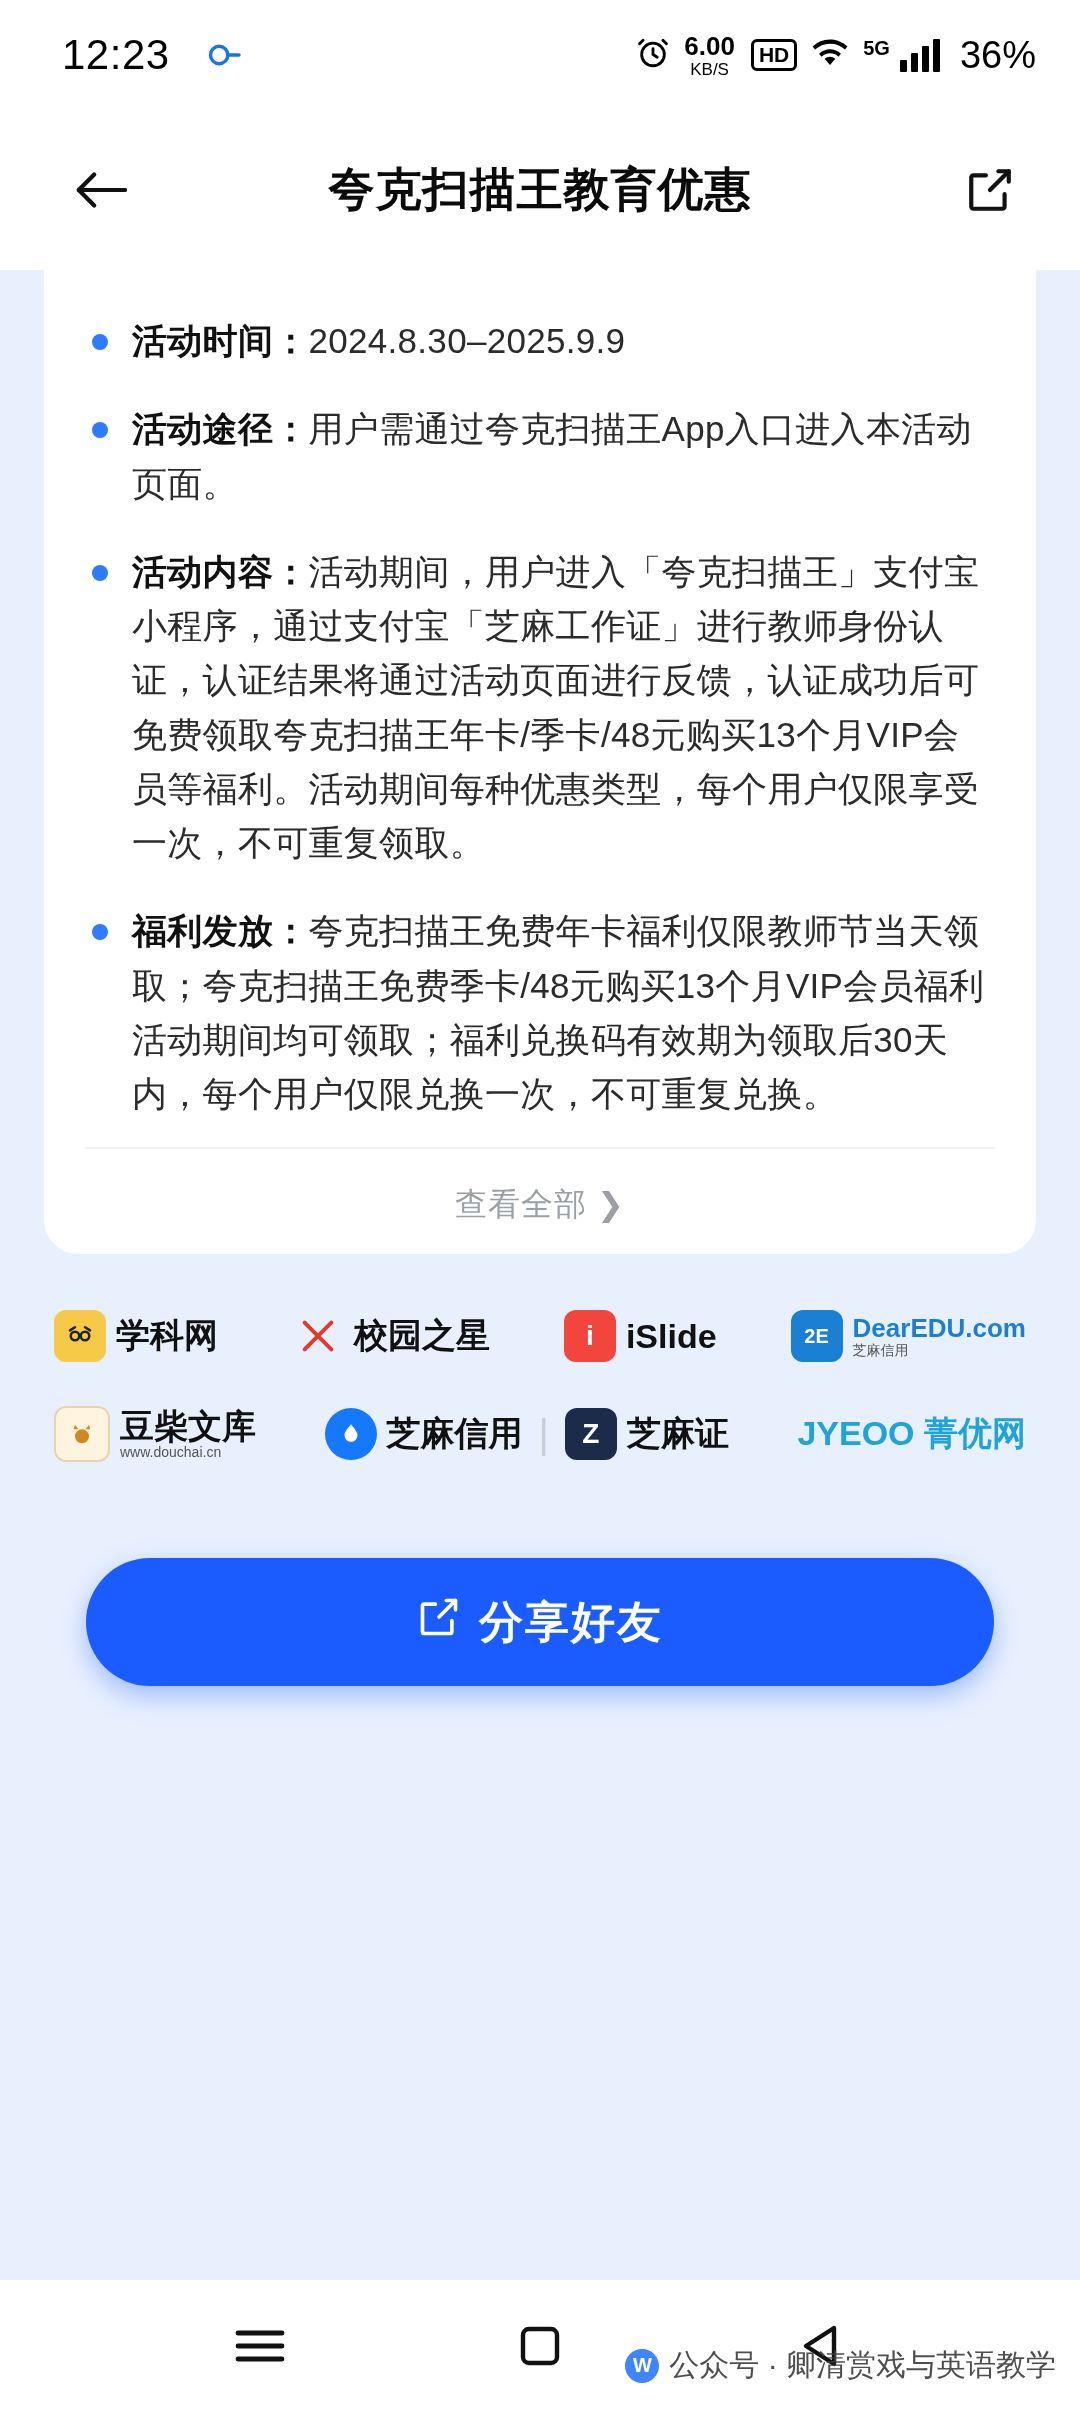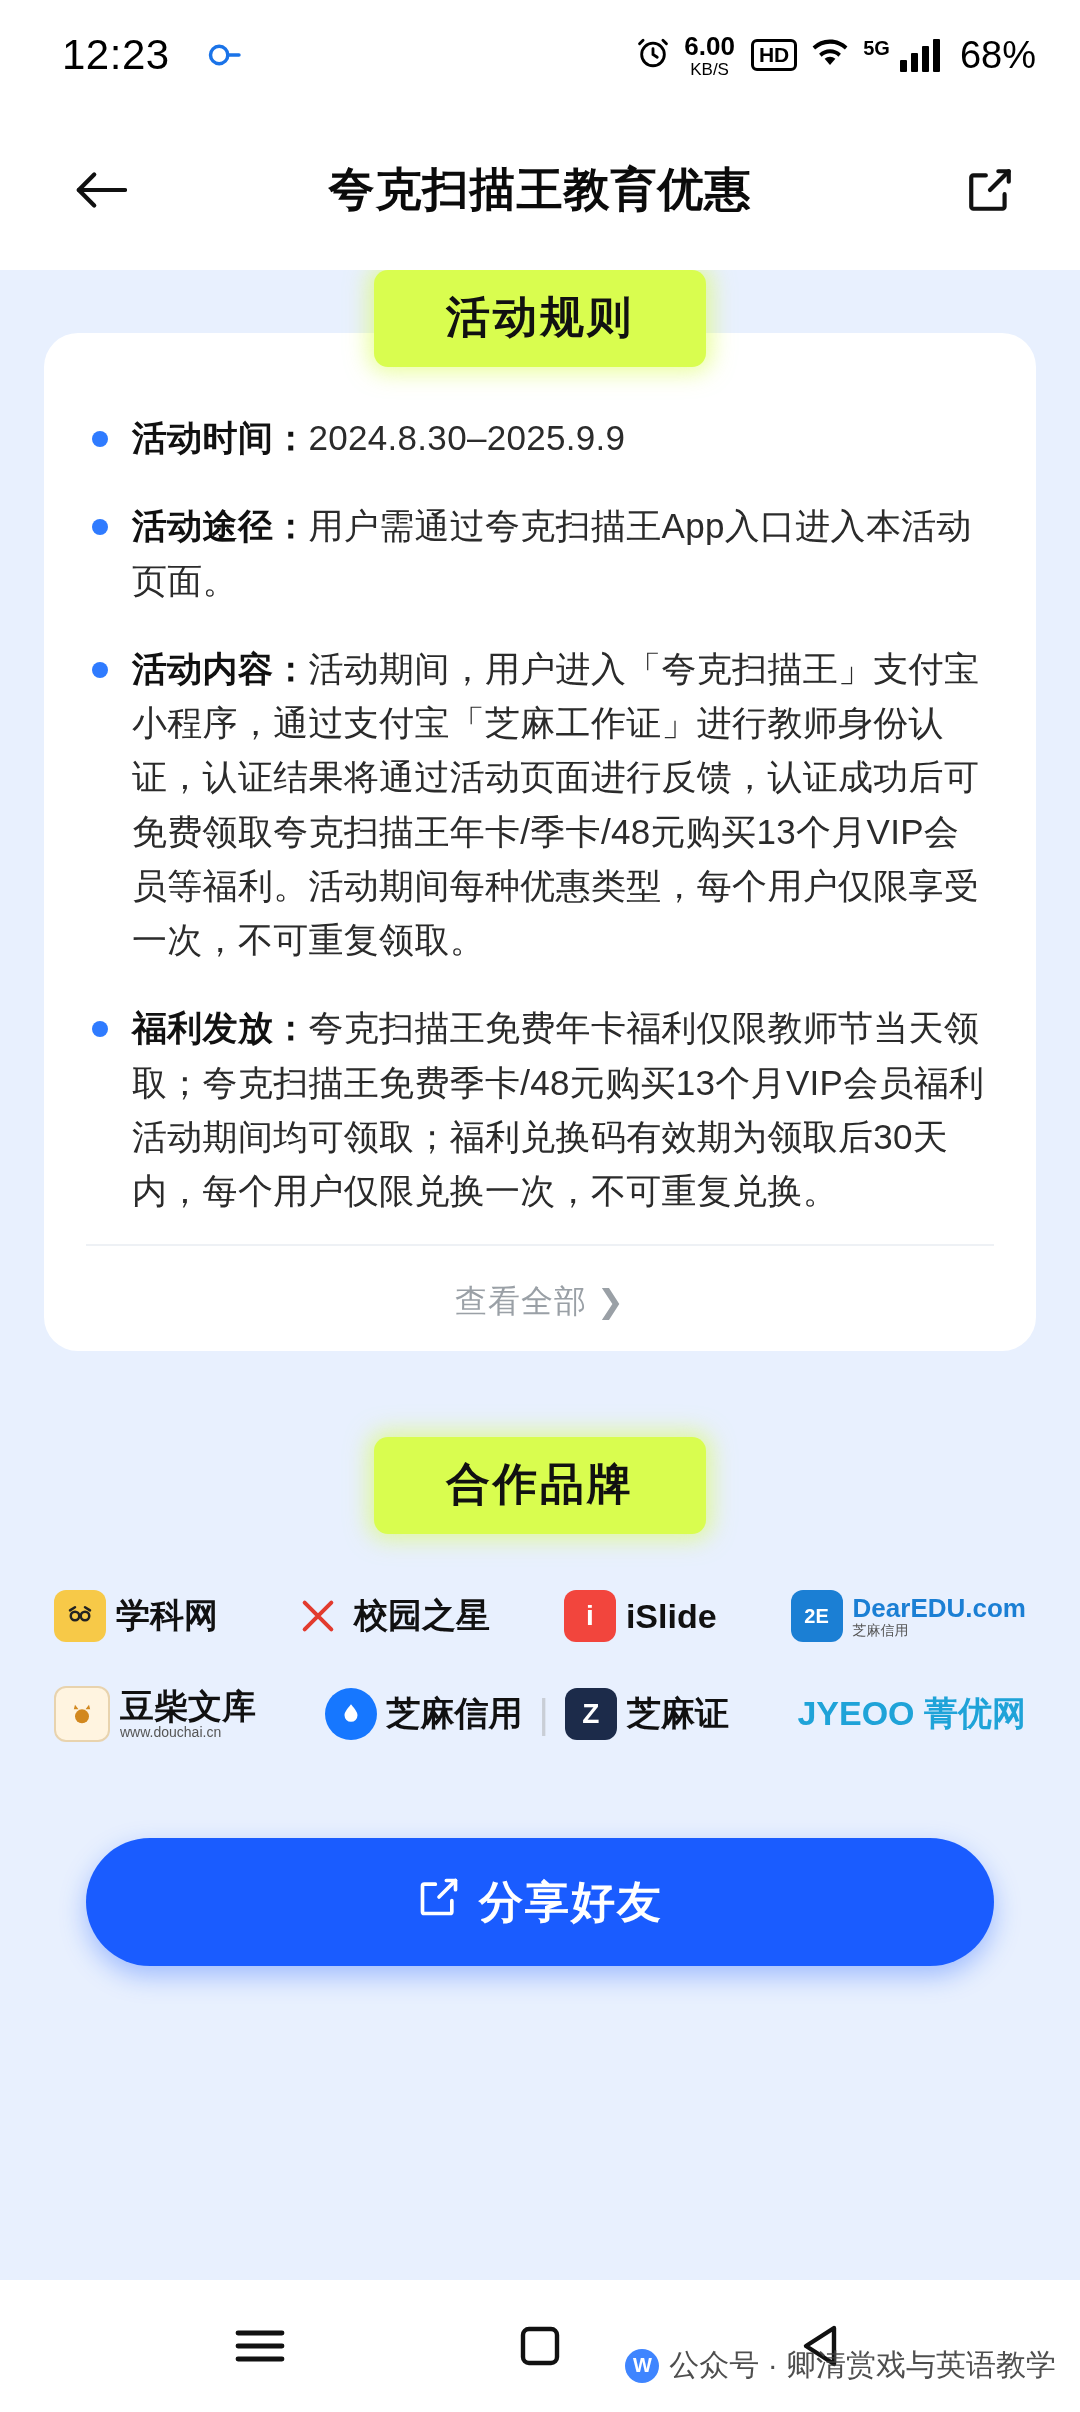"68%" span.battery-pct { text: 68% -> 36% }
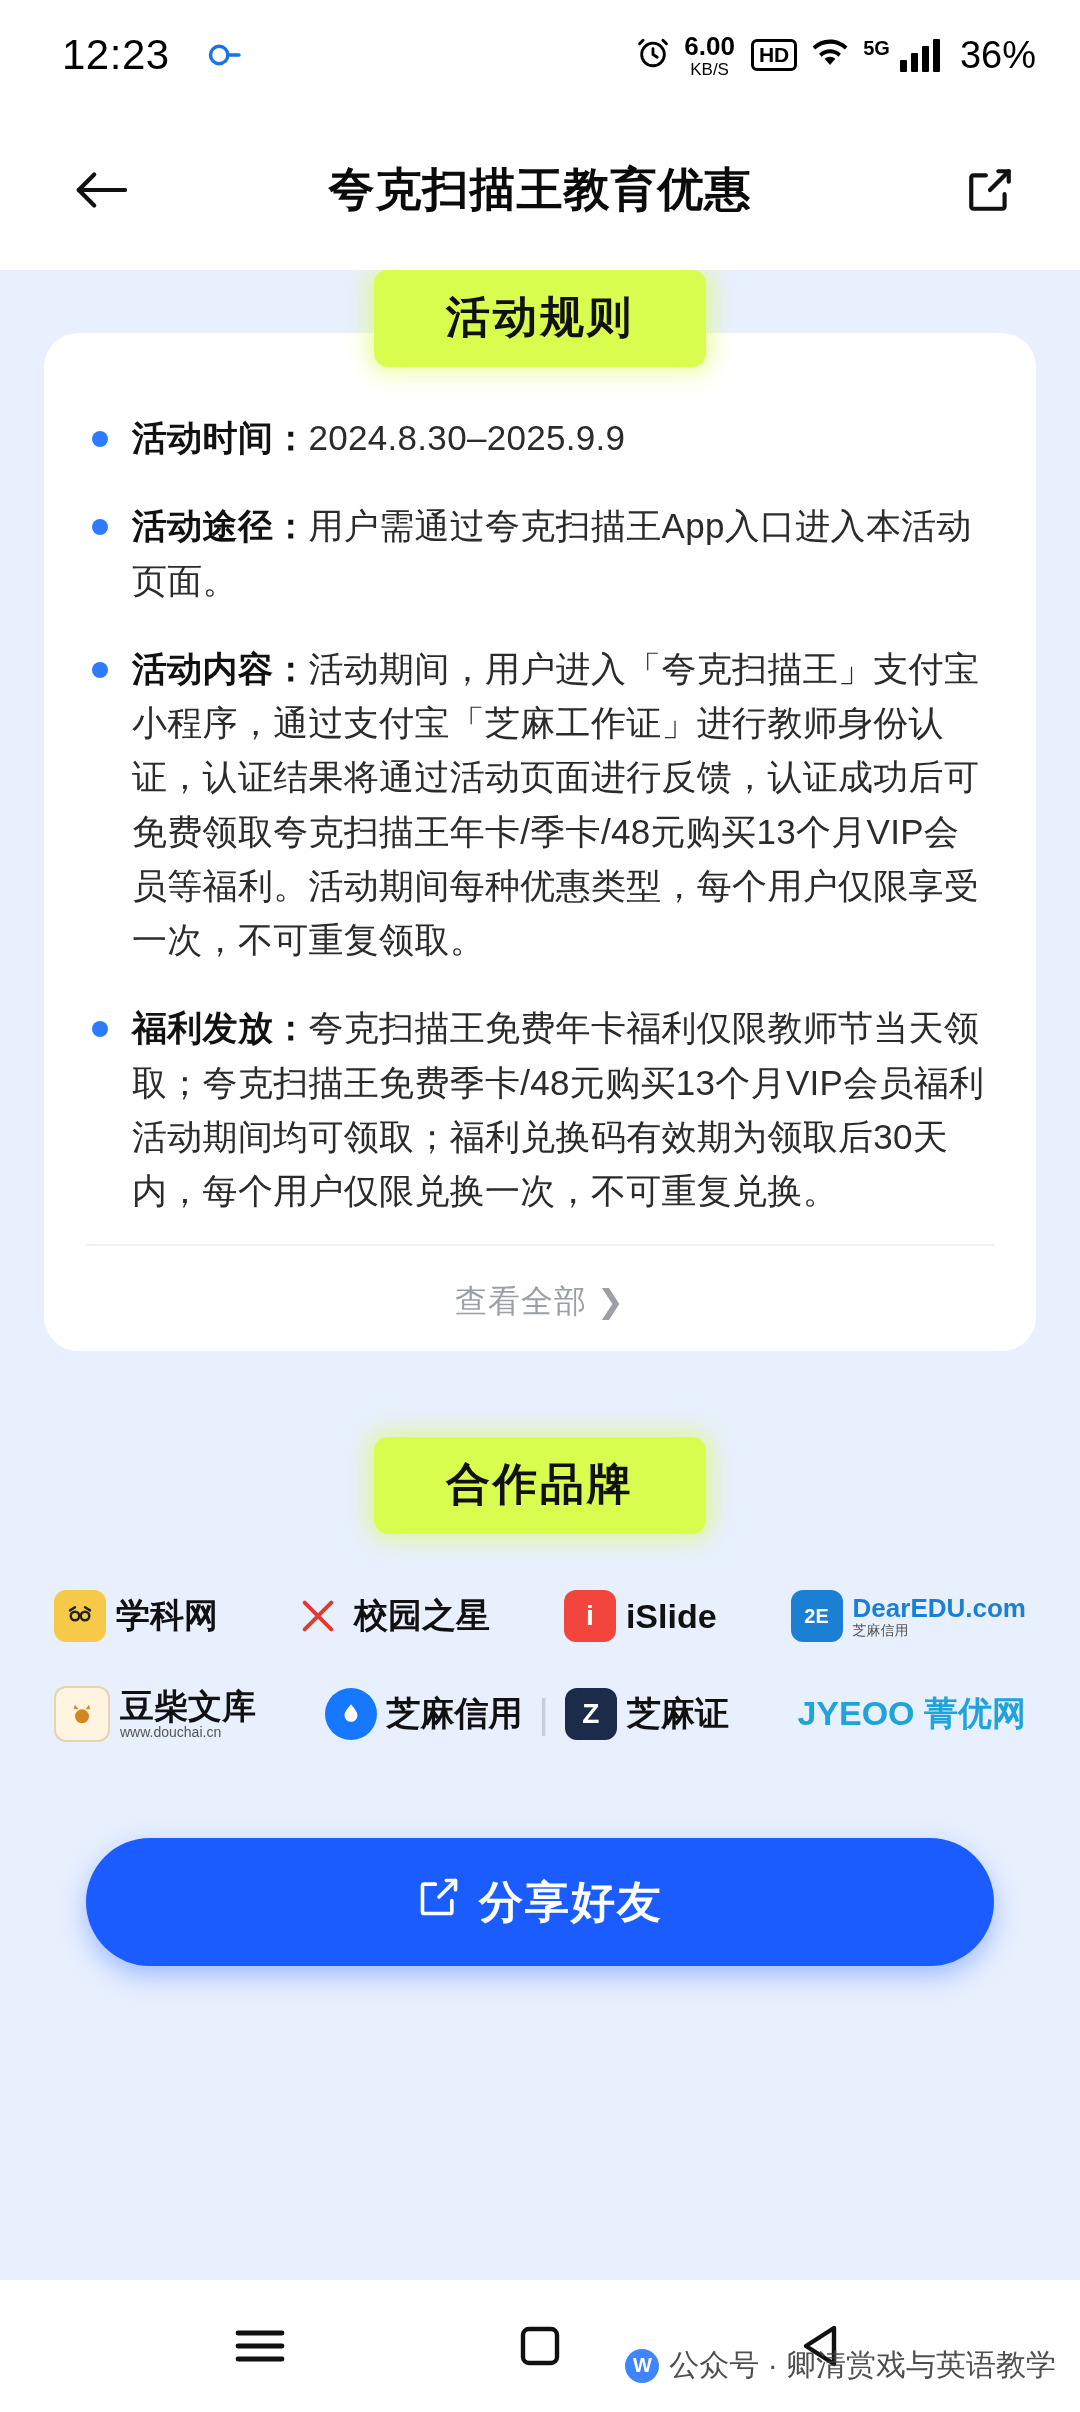"活动规则" div.section-title-wrap { html: <div> <div>活动规则</div> </div> -> none }
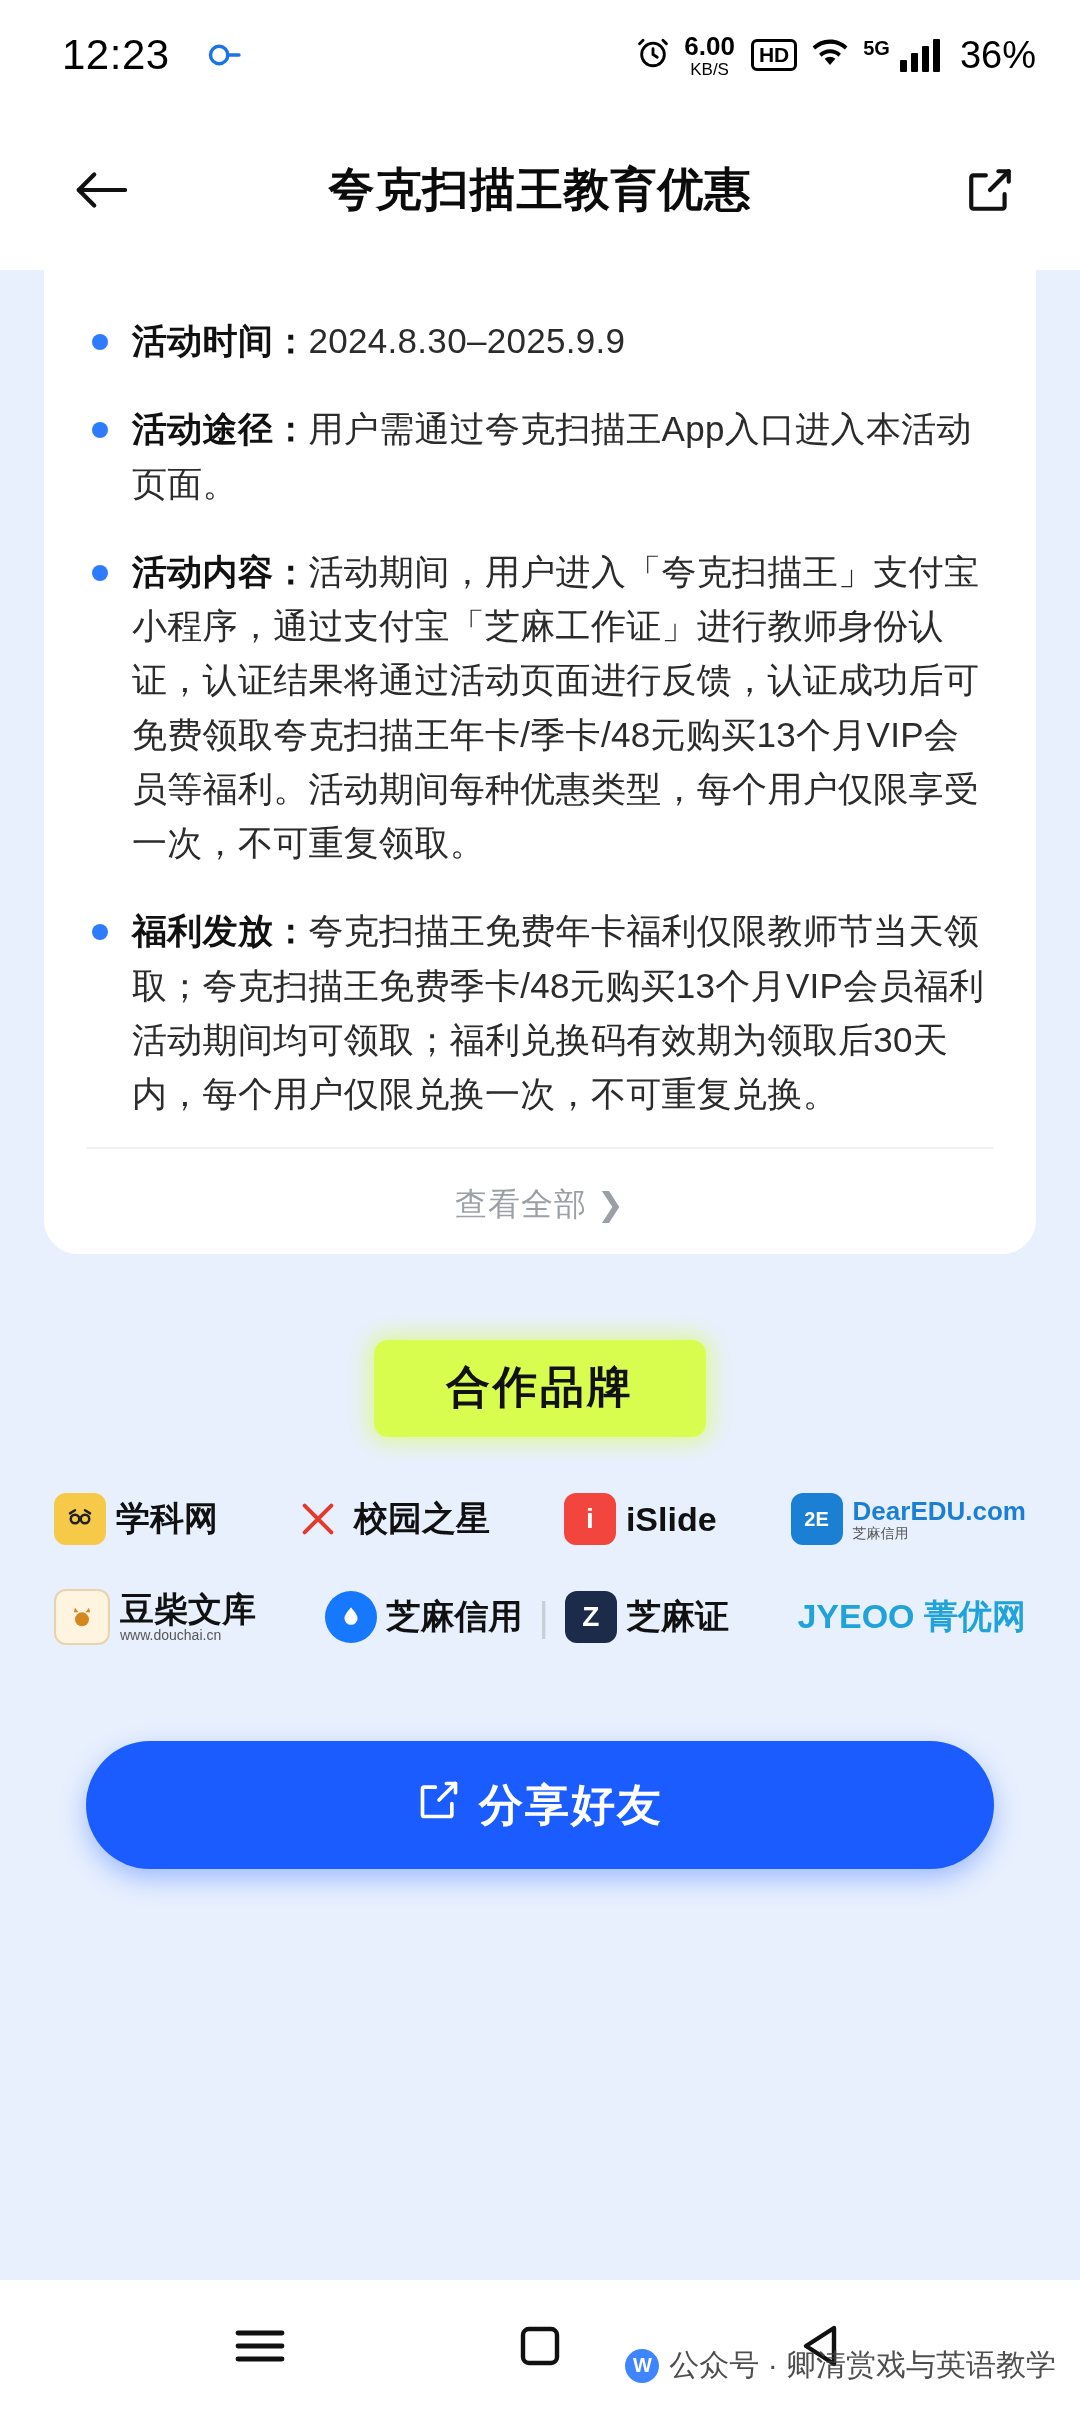"合作品牌" div.section-title-wrap { html: <div> <div>合作品牌</div> </div> -> none }
